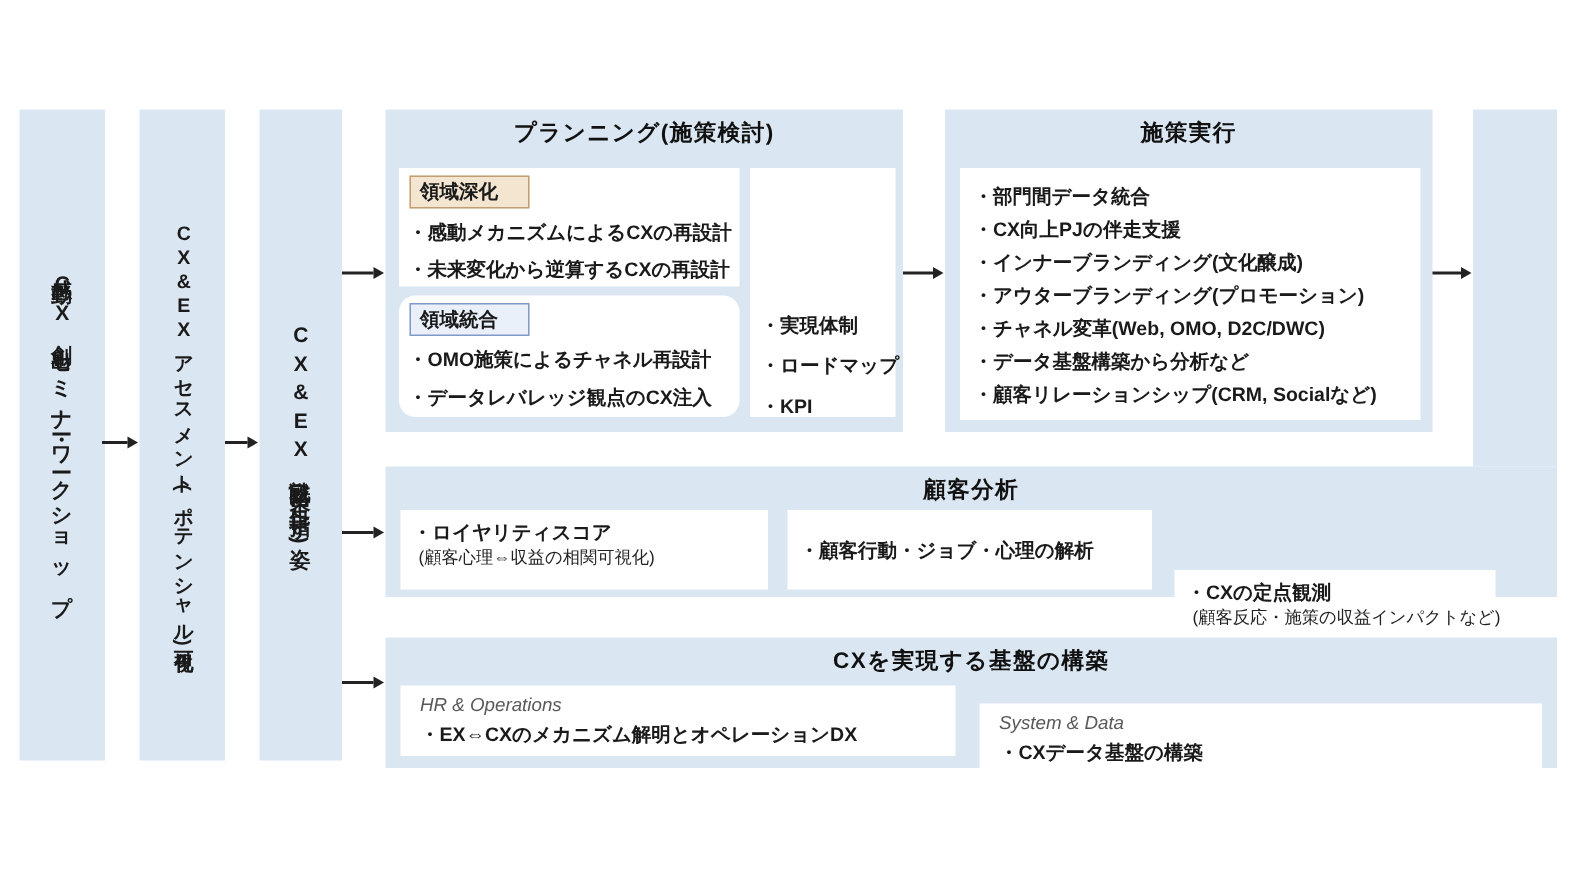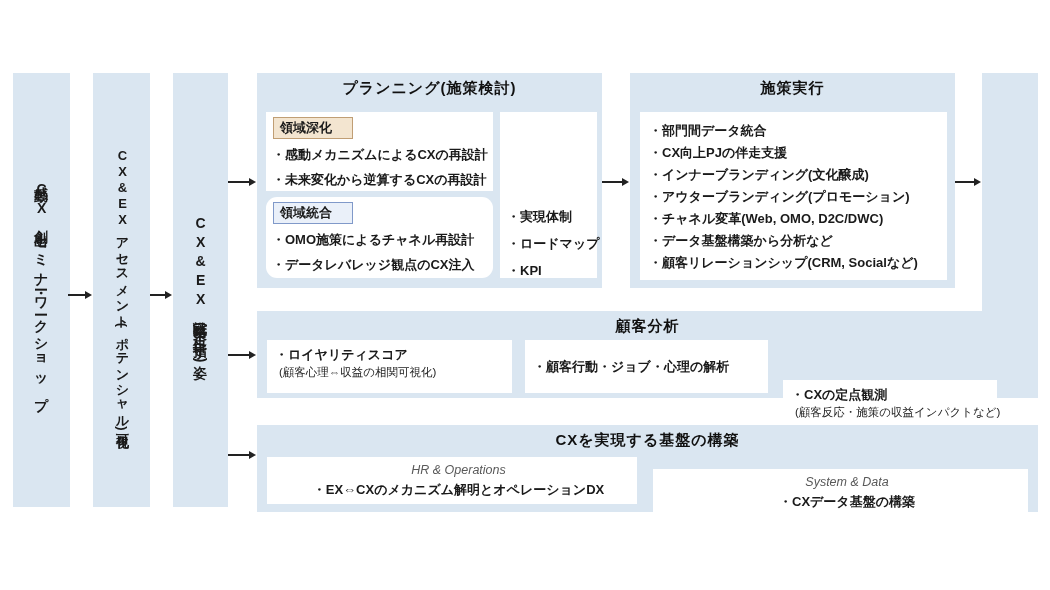"HR & Operations" .fbox { text-align: center -> none }
